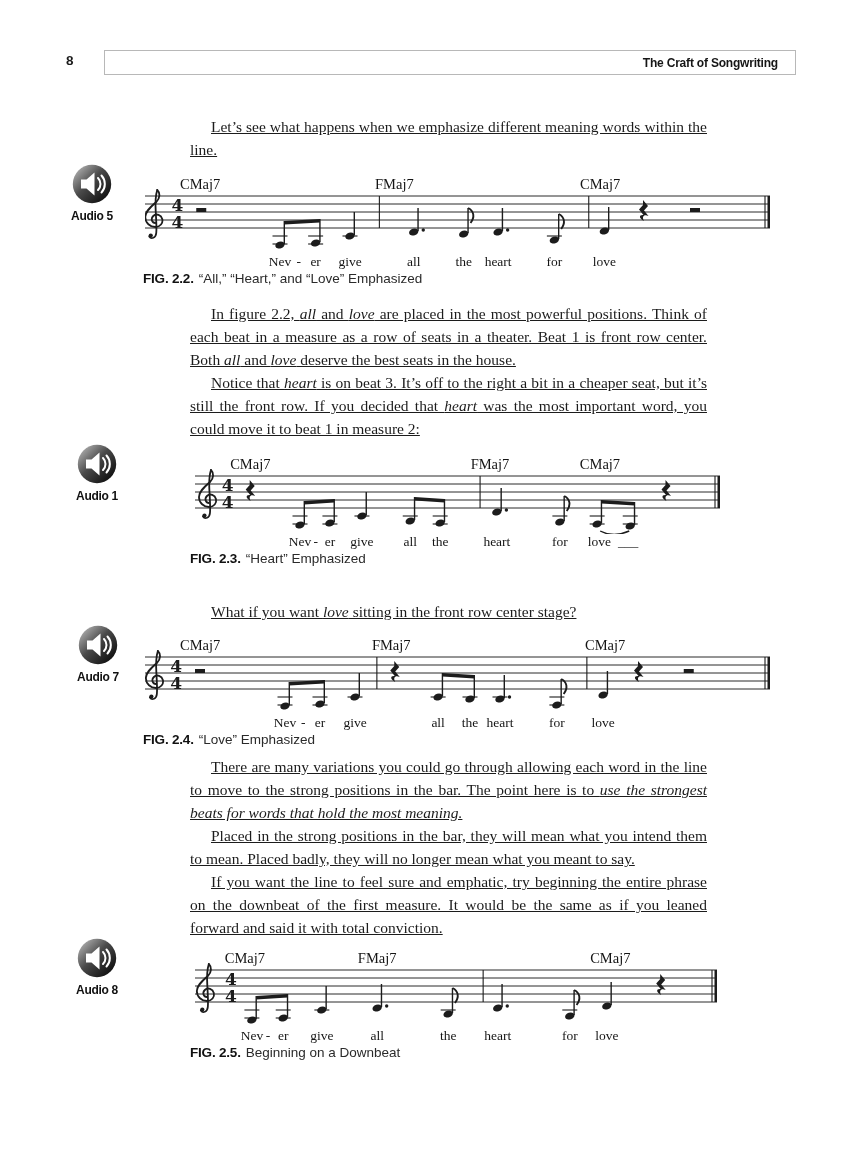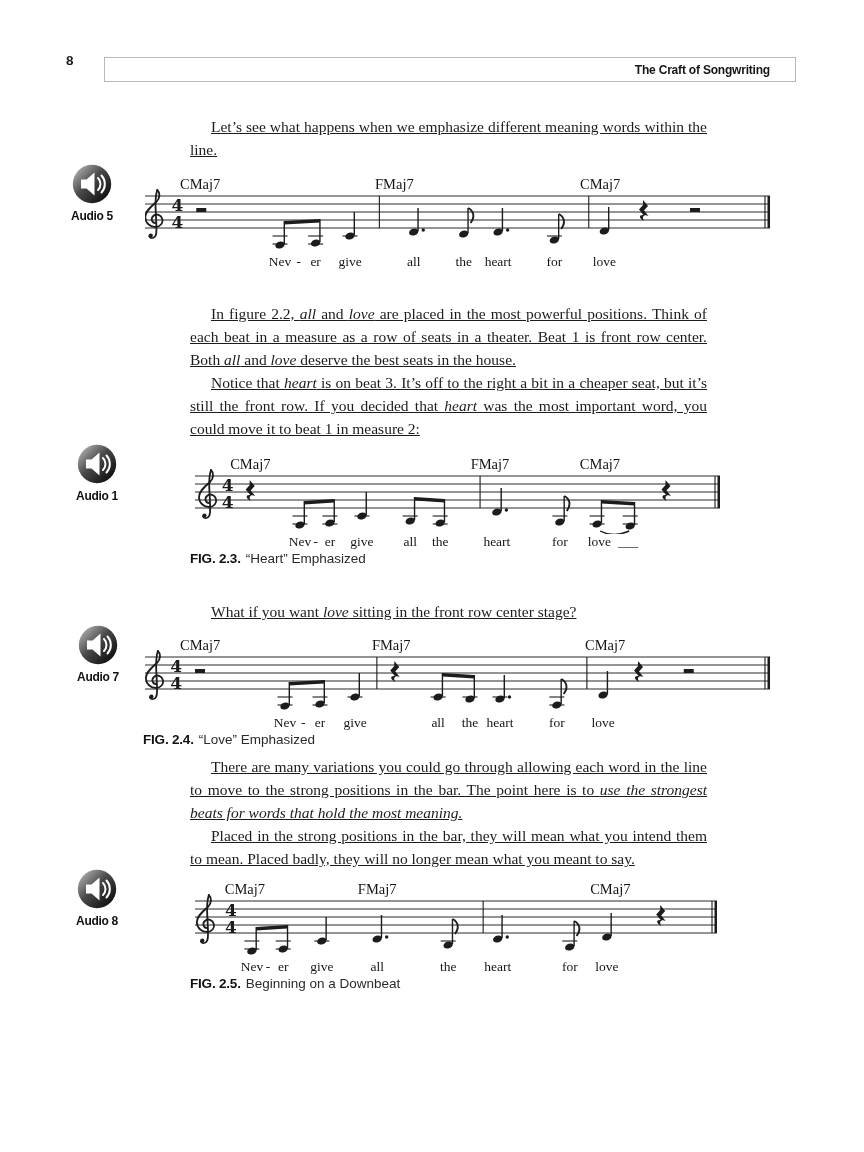"The Craft of Songwriting" .hdr-box { margin-top: 7px -> none; padding-right: 25px -> 17px }
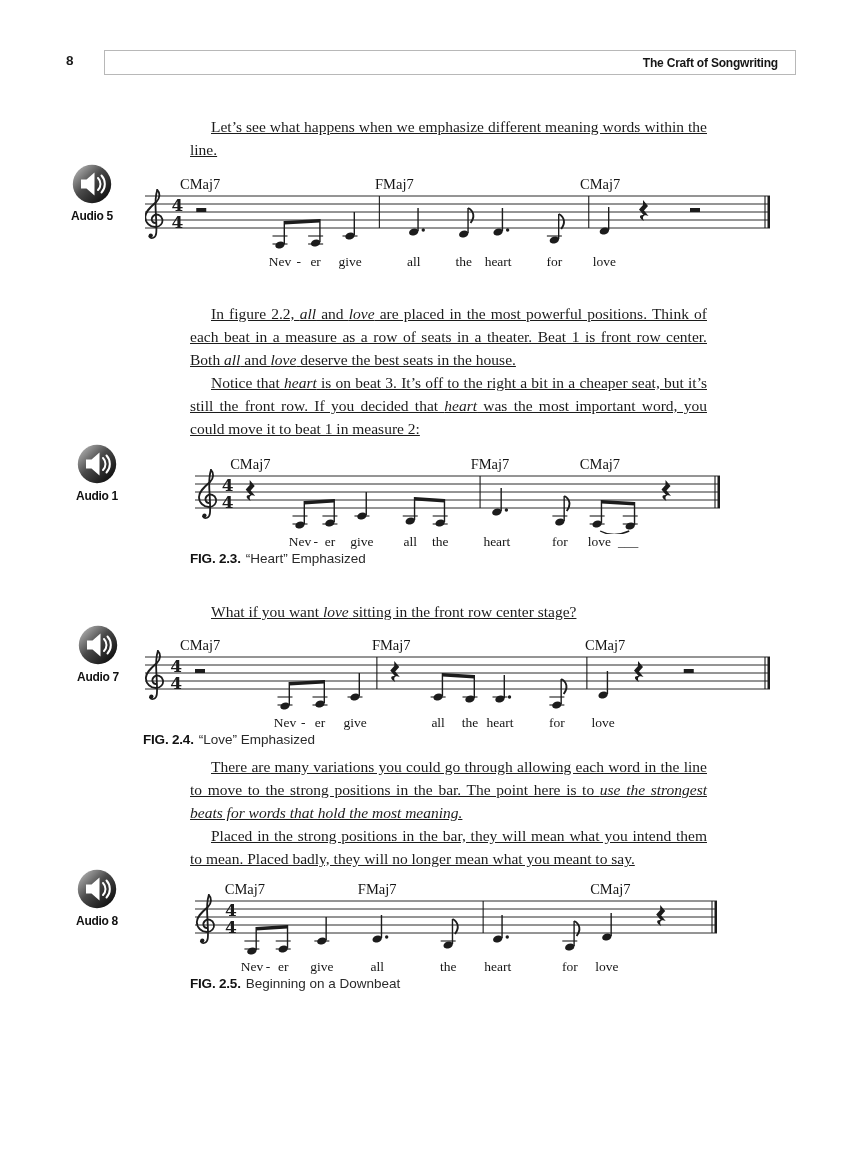"FIG. 2.2. “All,” “Heart,” and" div.caption { html: none -> <div><b>FIG. 2.2.</b><span>“All,” “Heart,” and “Love” Emphasized</span></div> }
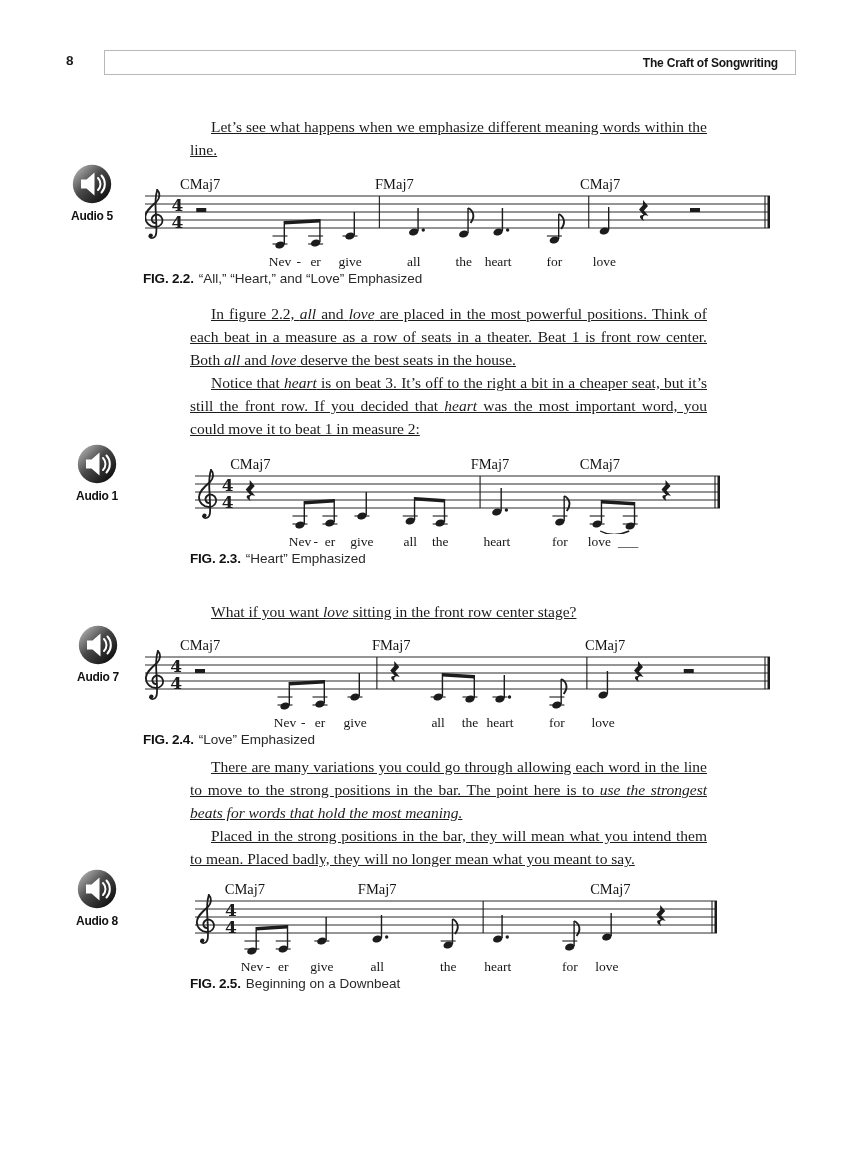"If you want the line" p.body-para { html: none -> <p><span>If you want the line to feel sure and emphatic, try beginning the entire phrase on the downbeat of the first measure. It would be the same as if you leaned forward and said it with total conviction.</span></p> }
